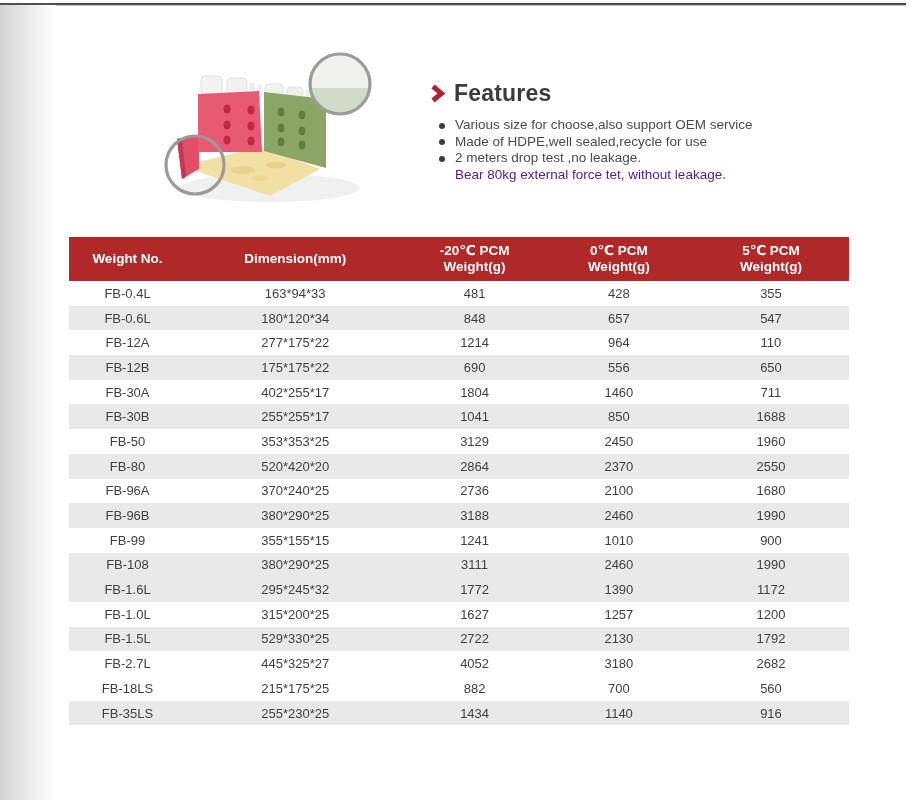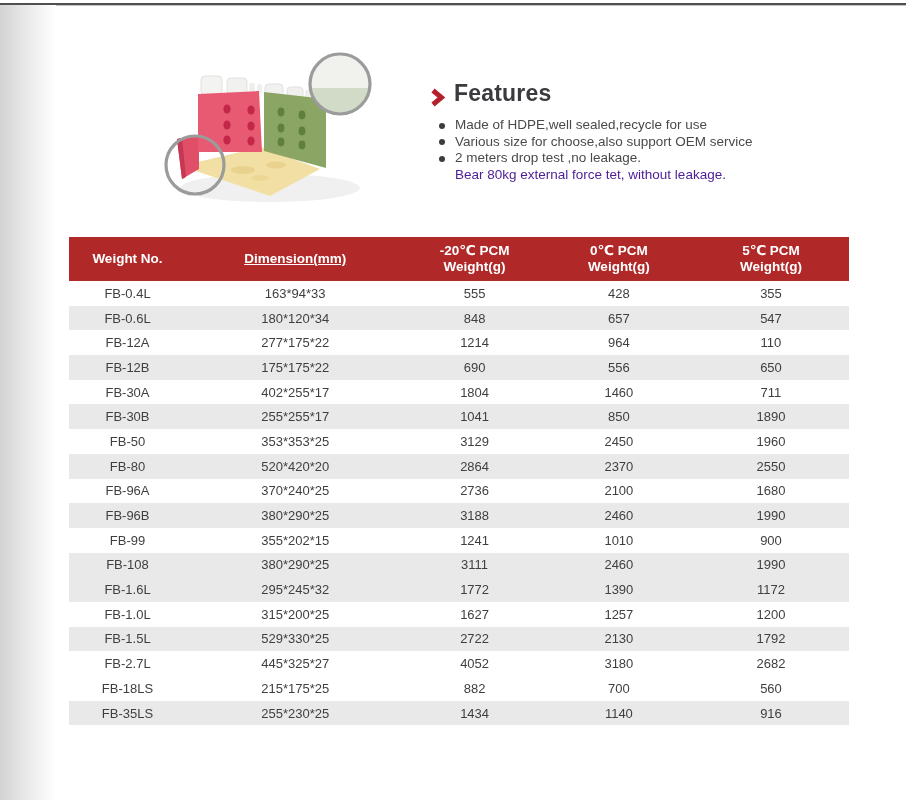"Features" .features-header { align-items: flex-end -> center }
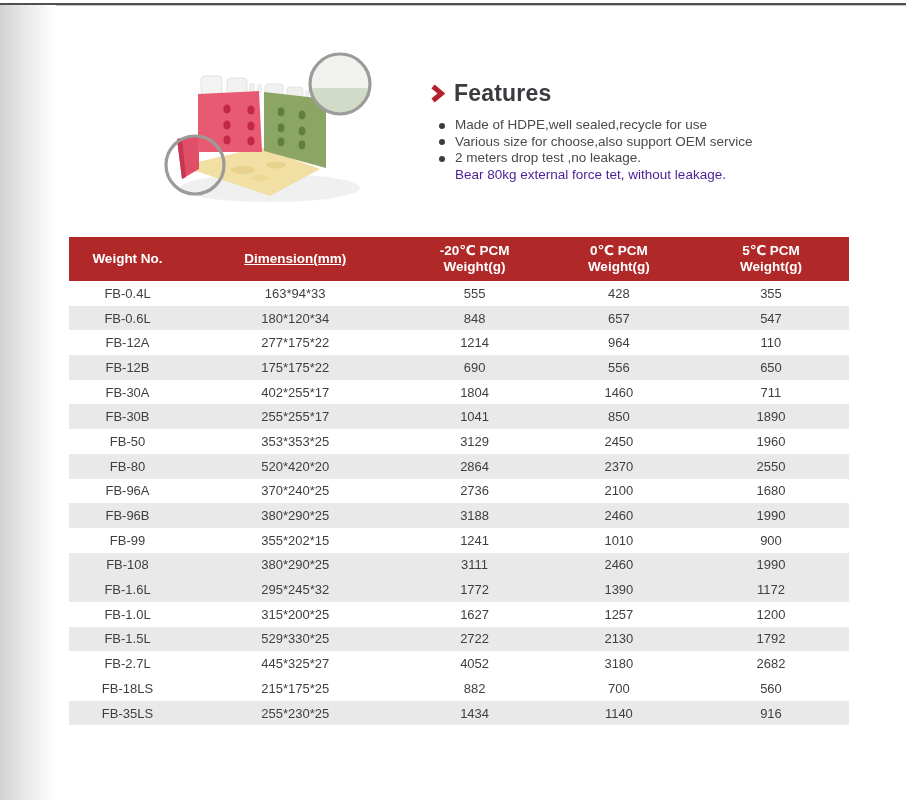"Made of HDPE,well sealed,recycle for" li { order: before "Various size for choose,also support" -> after "Various size for choose,also support" }
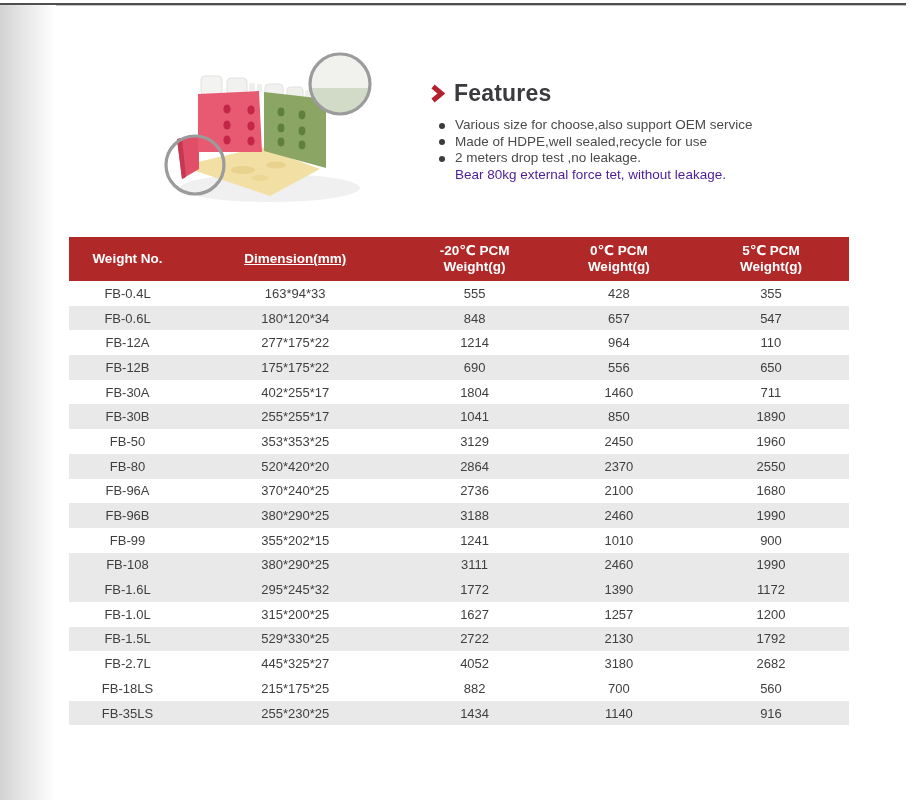"Dimension(mm)" .col2 { text-decoration: underline -> none }
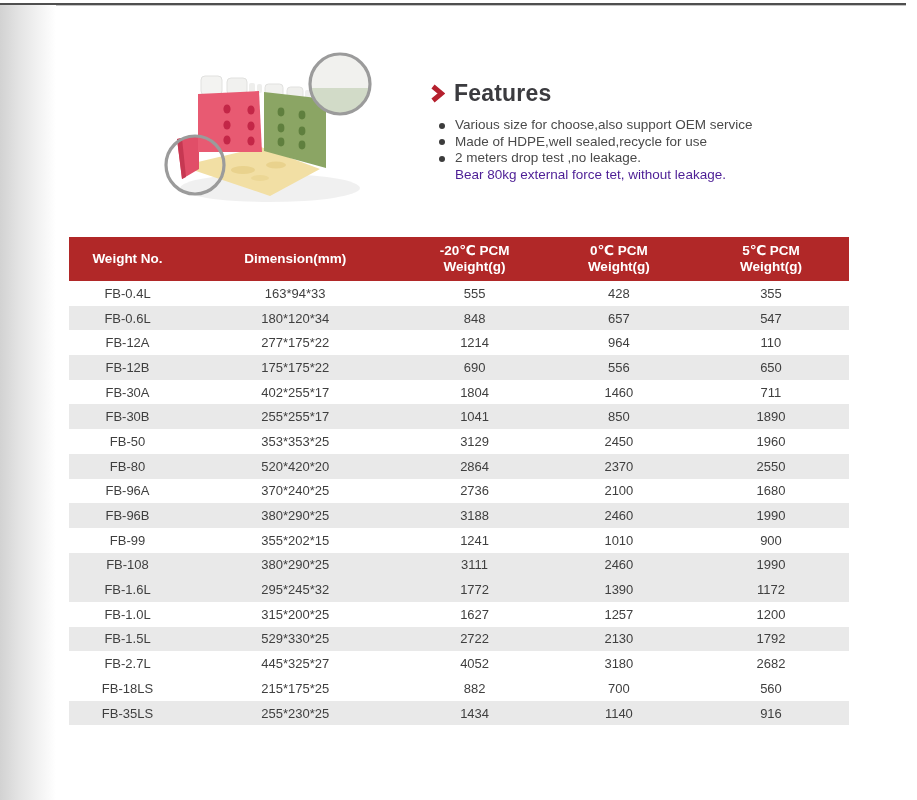"555" td { text: 555 -> 481 }
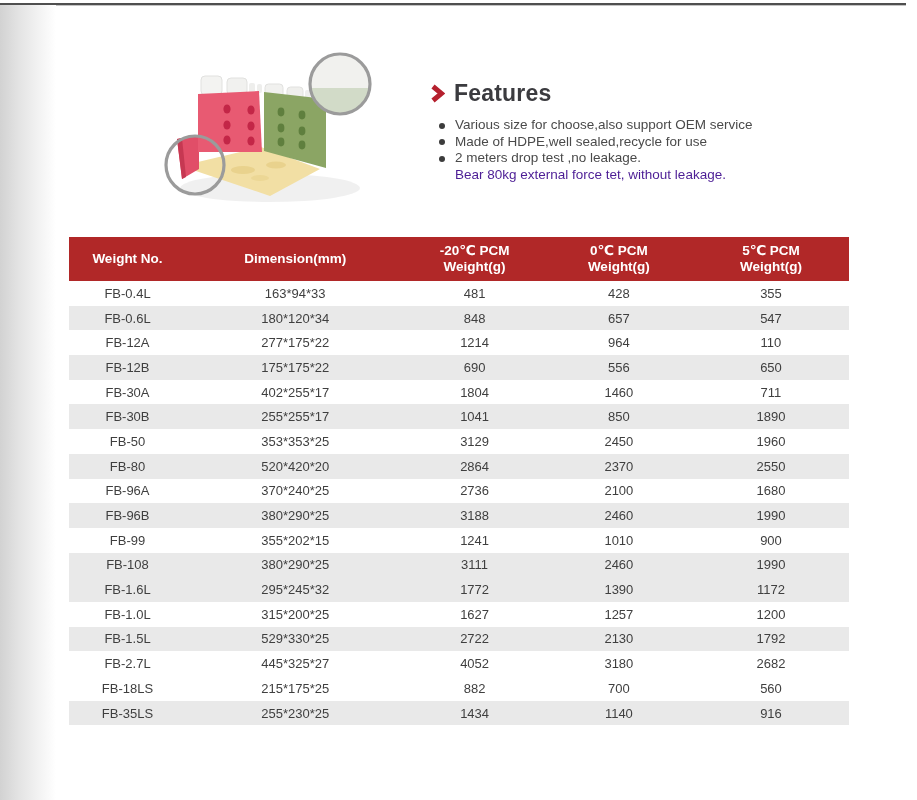"1890" td { text: 1890 -> 1688 }
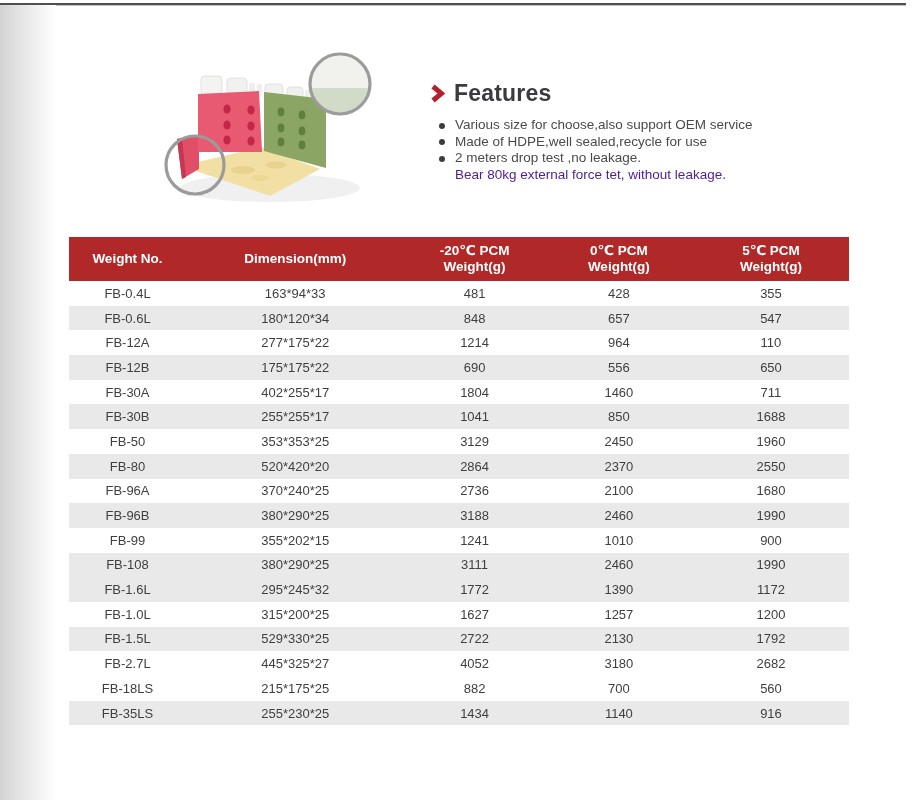"355*202*15" td { text: 202 -> 155 }
